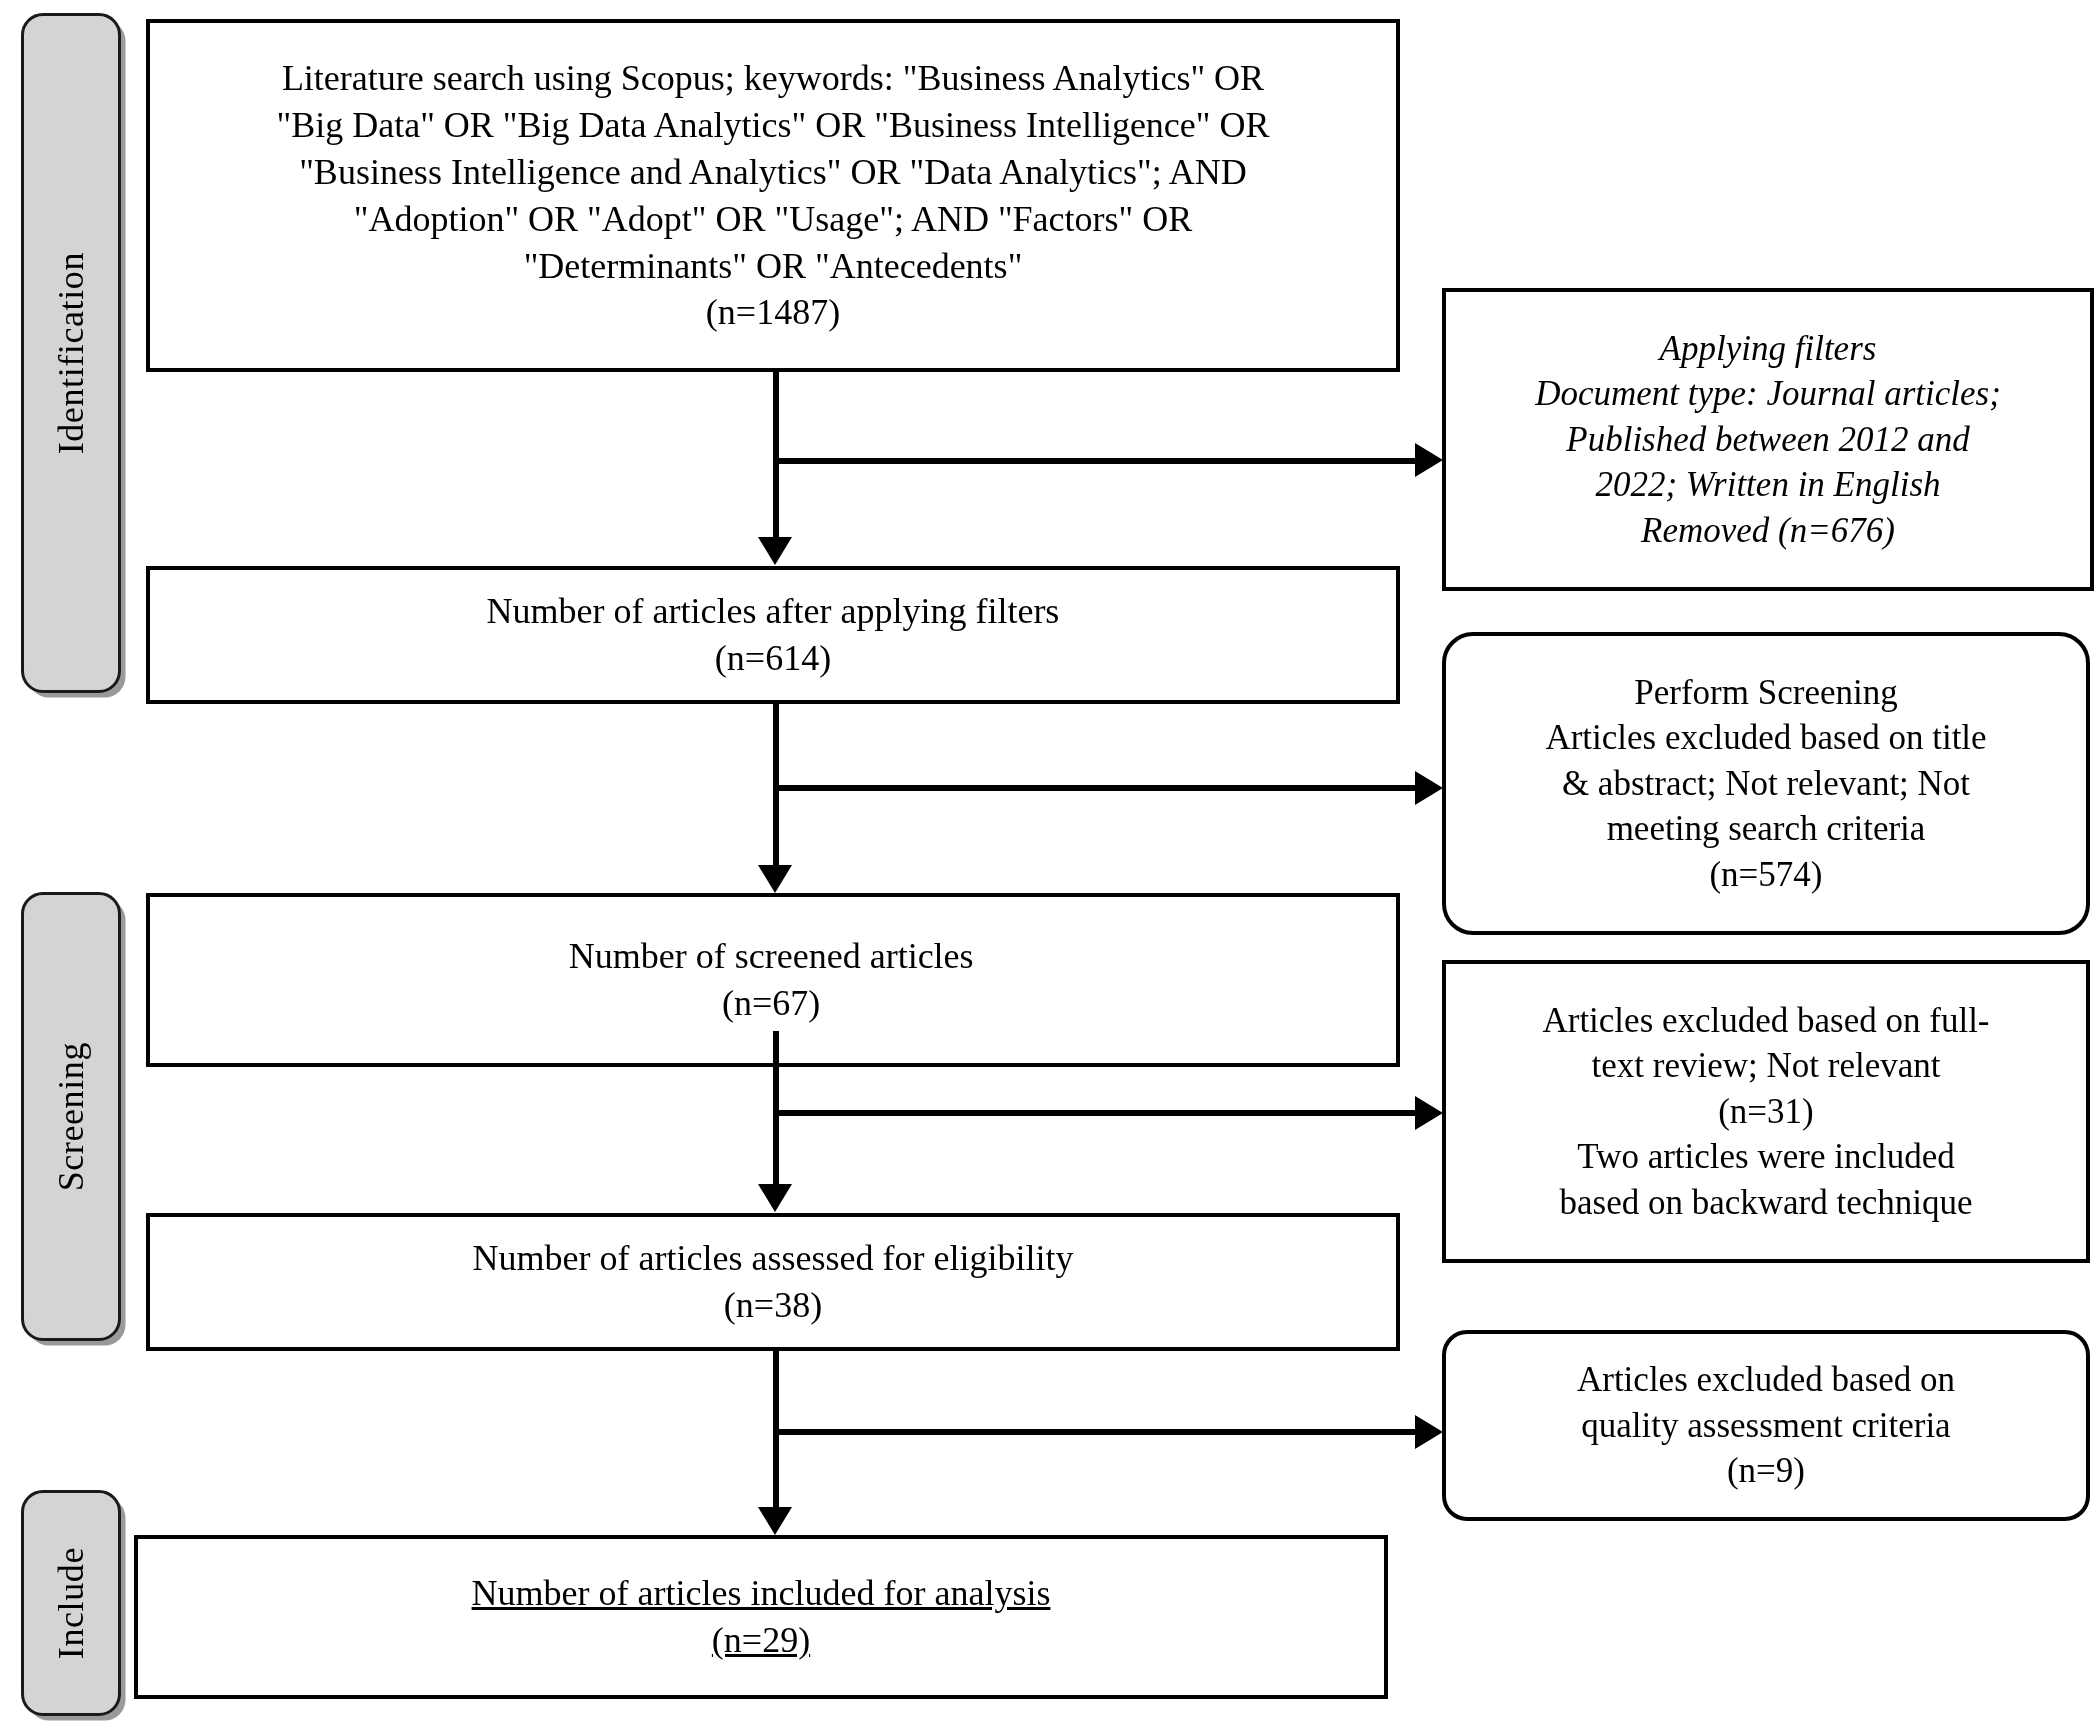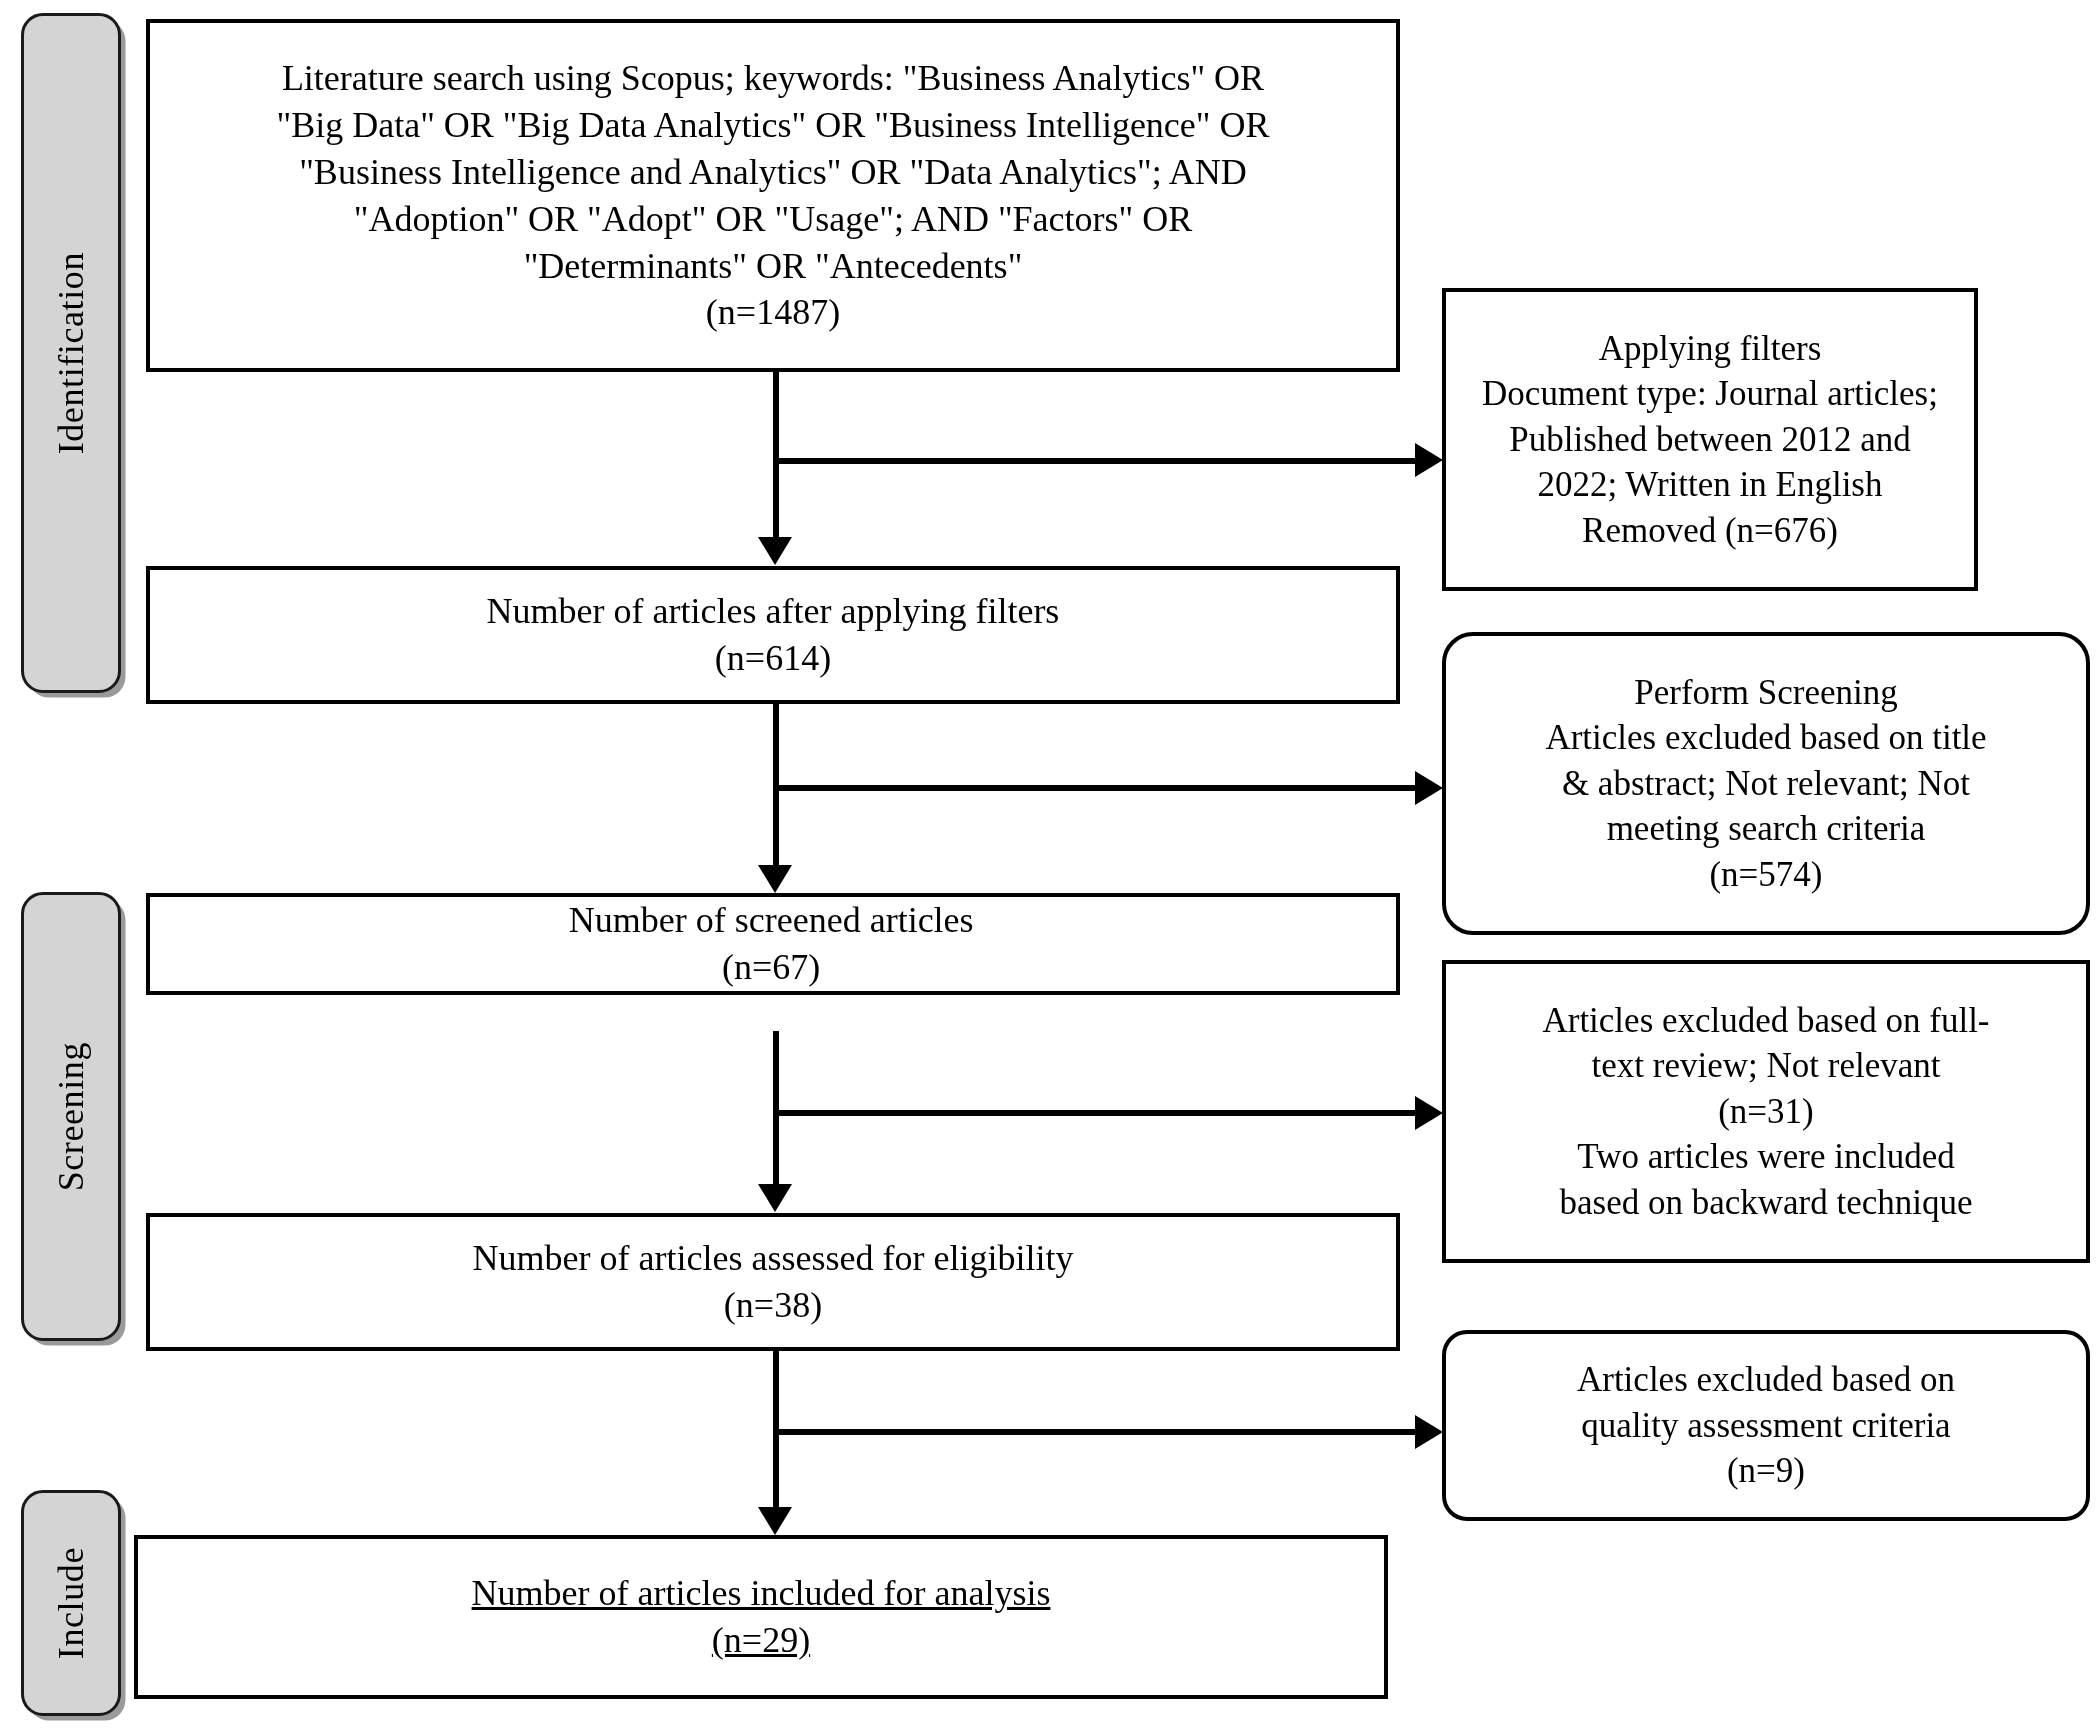"Applying filters" div.flow-box { font-style: none -> italic; width: 536px -> 652px }
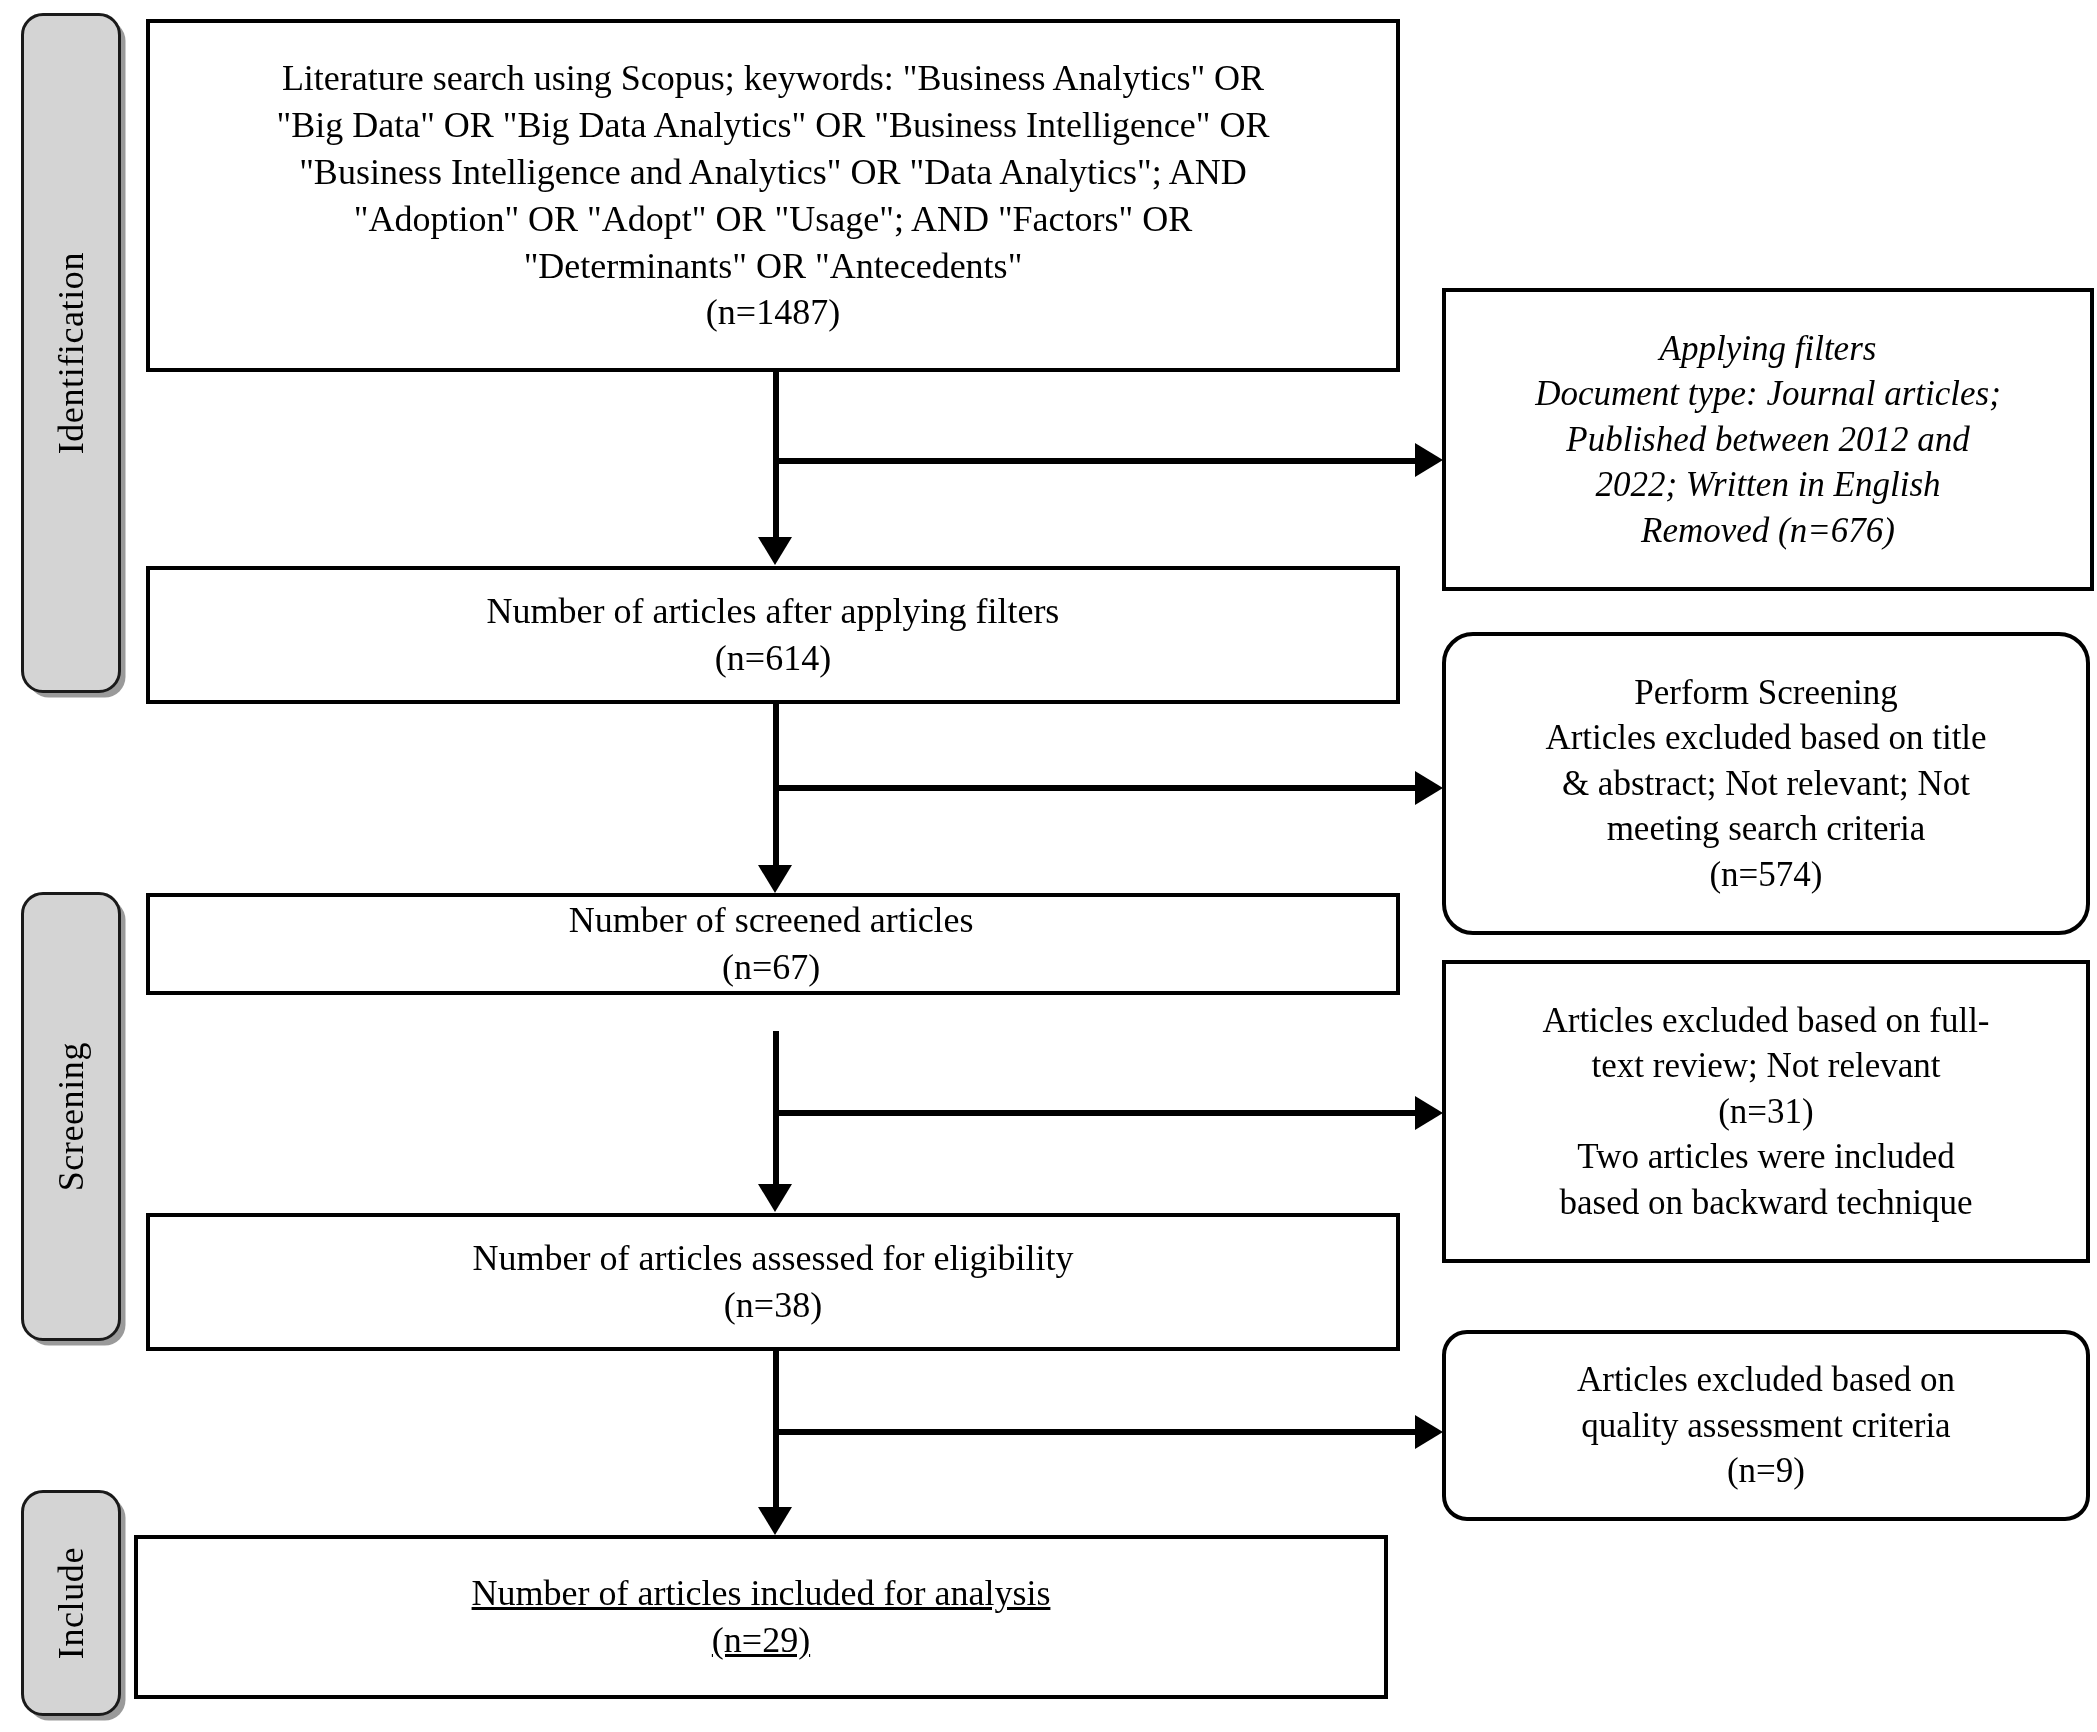"Number of screened articles" div.flow-box { height: 102px -> 174px }
